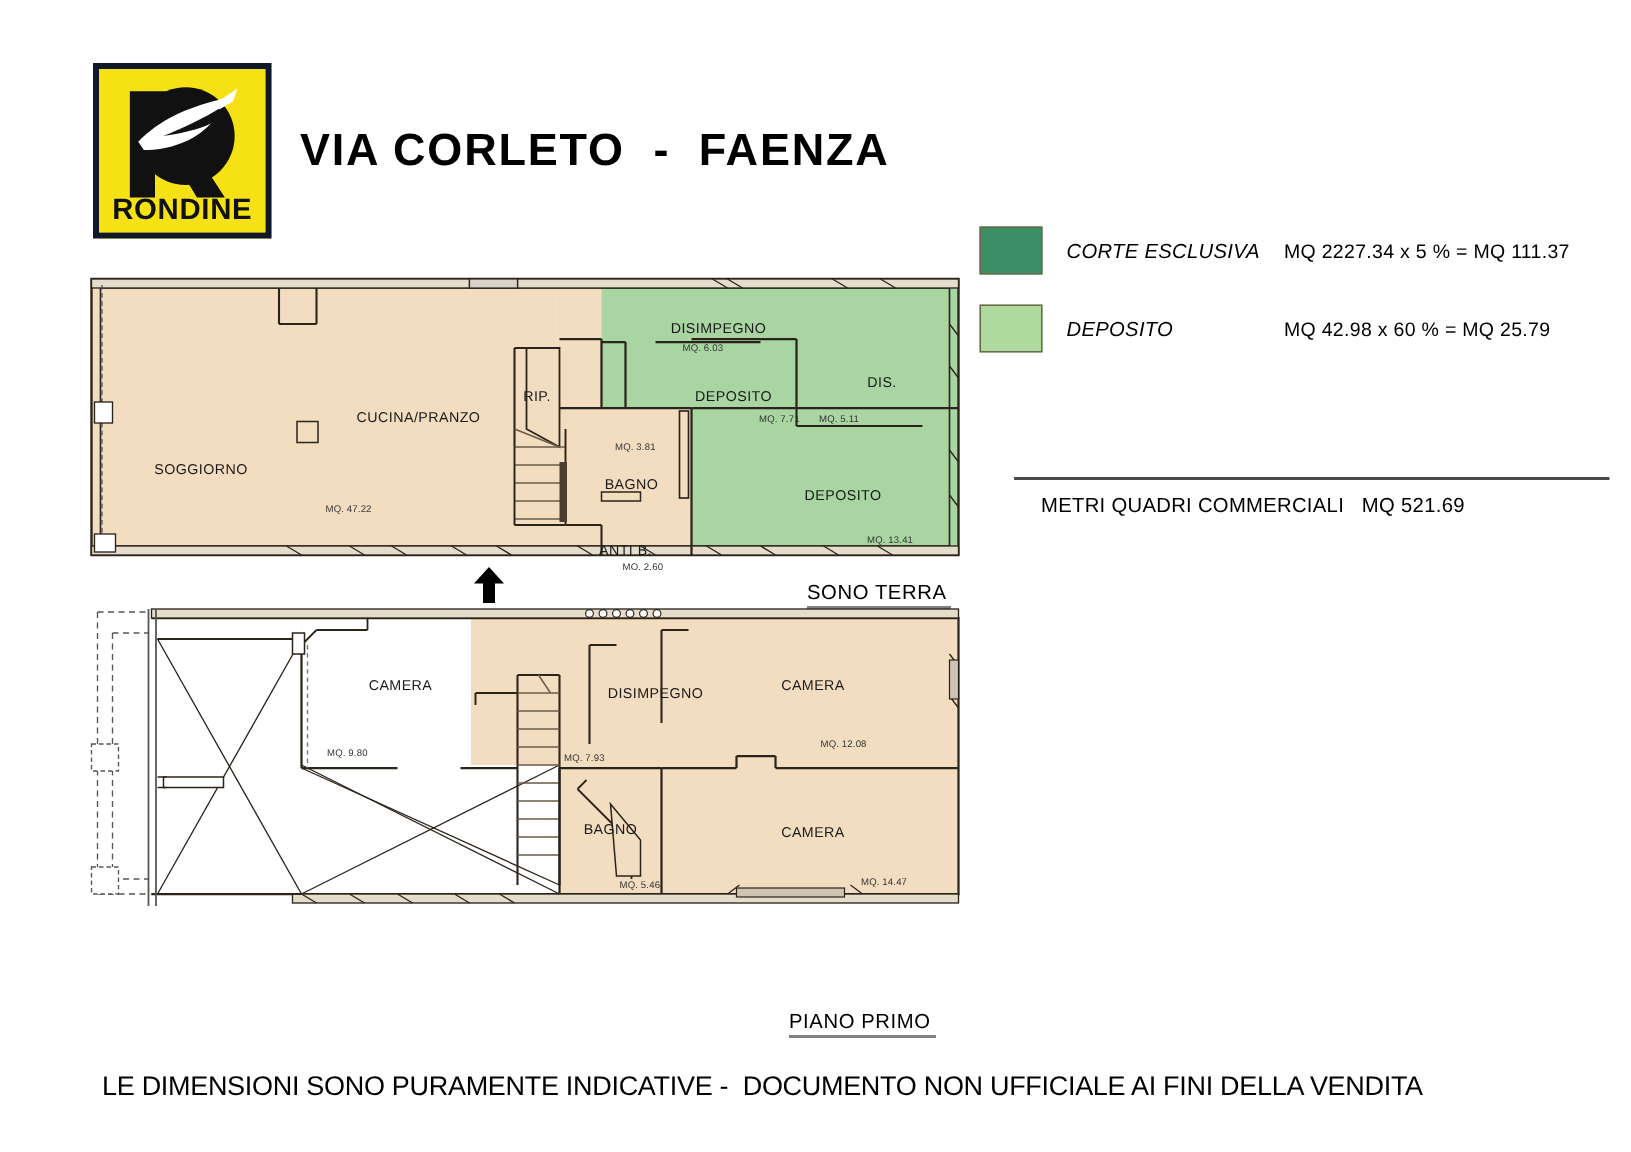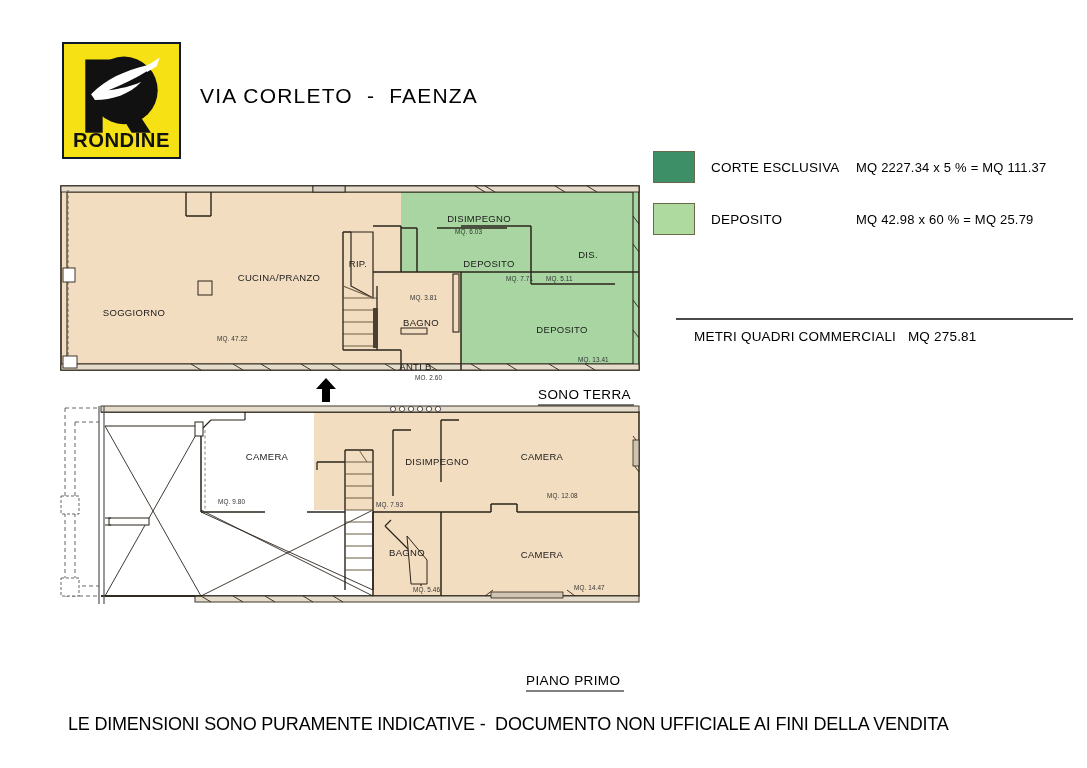"VIA CORLETO - FAENZA" #title { font-size: 21px -> 30px; font-weight: normal -> bold }
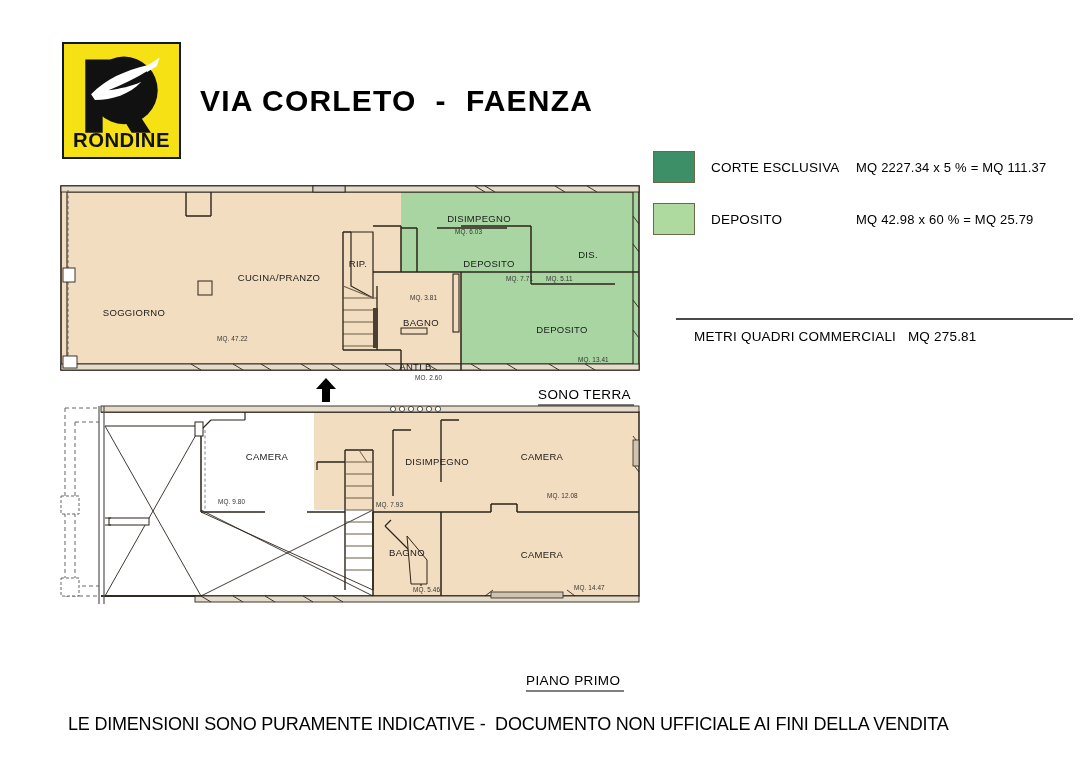"RONDINE" #logo { border: 2px solid #0f172a -> 4px solid #0f172a }
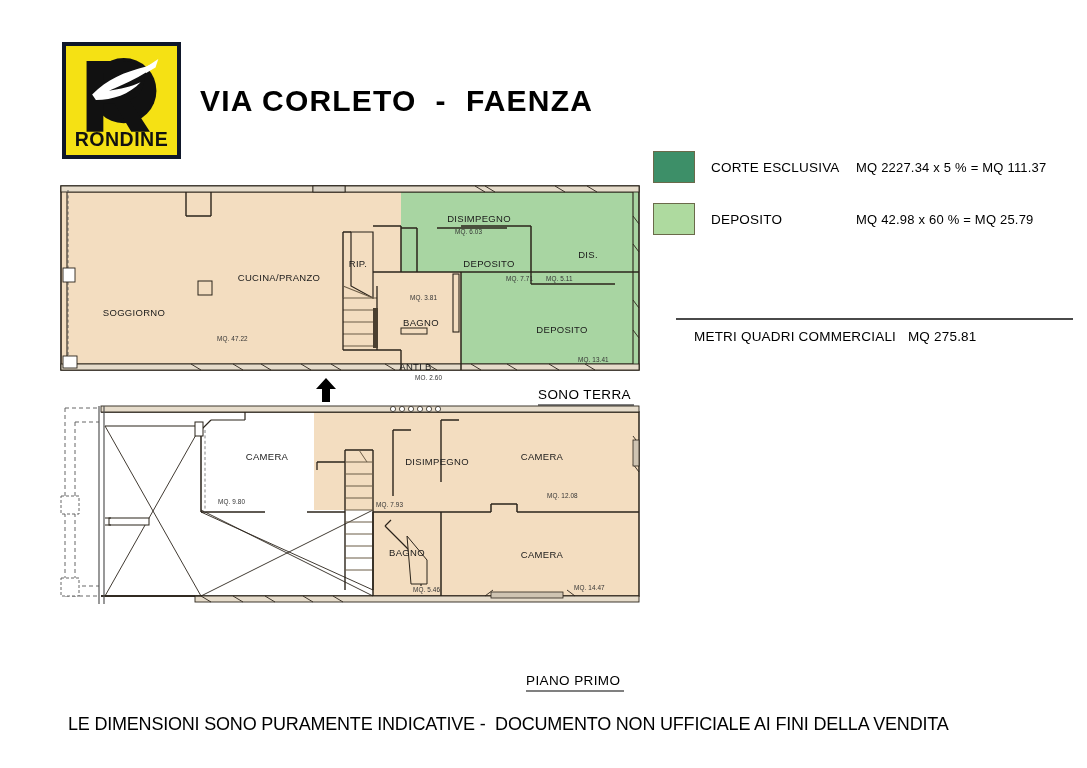"CORTE ESCLUSIVA" .leg-name { font-style: none -> italic }
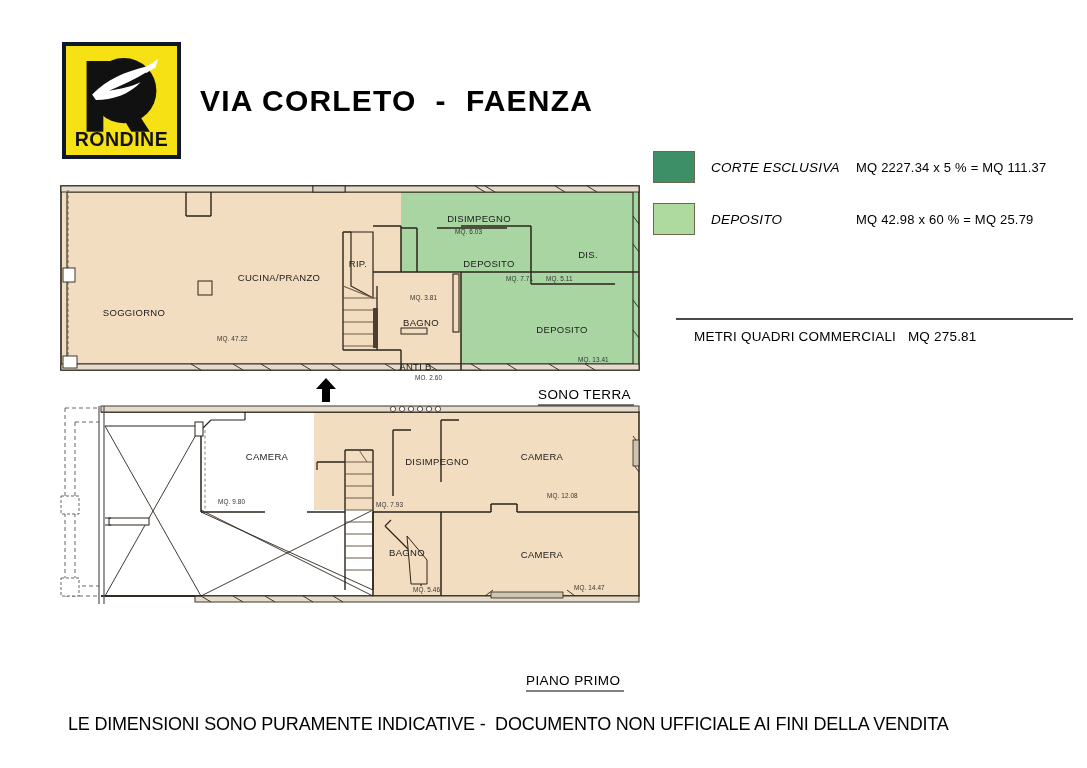"METRI QUADRI COMMERCIALI MQ 275.81" div.abs { text: 275.81 -> 521.69 }
